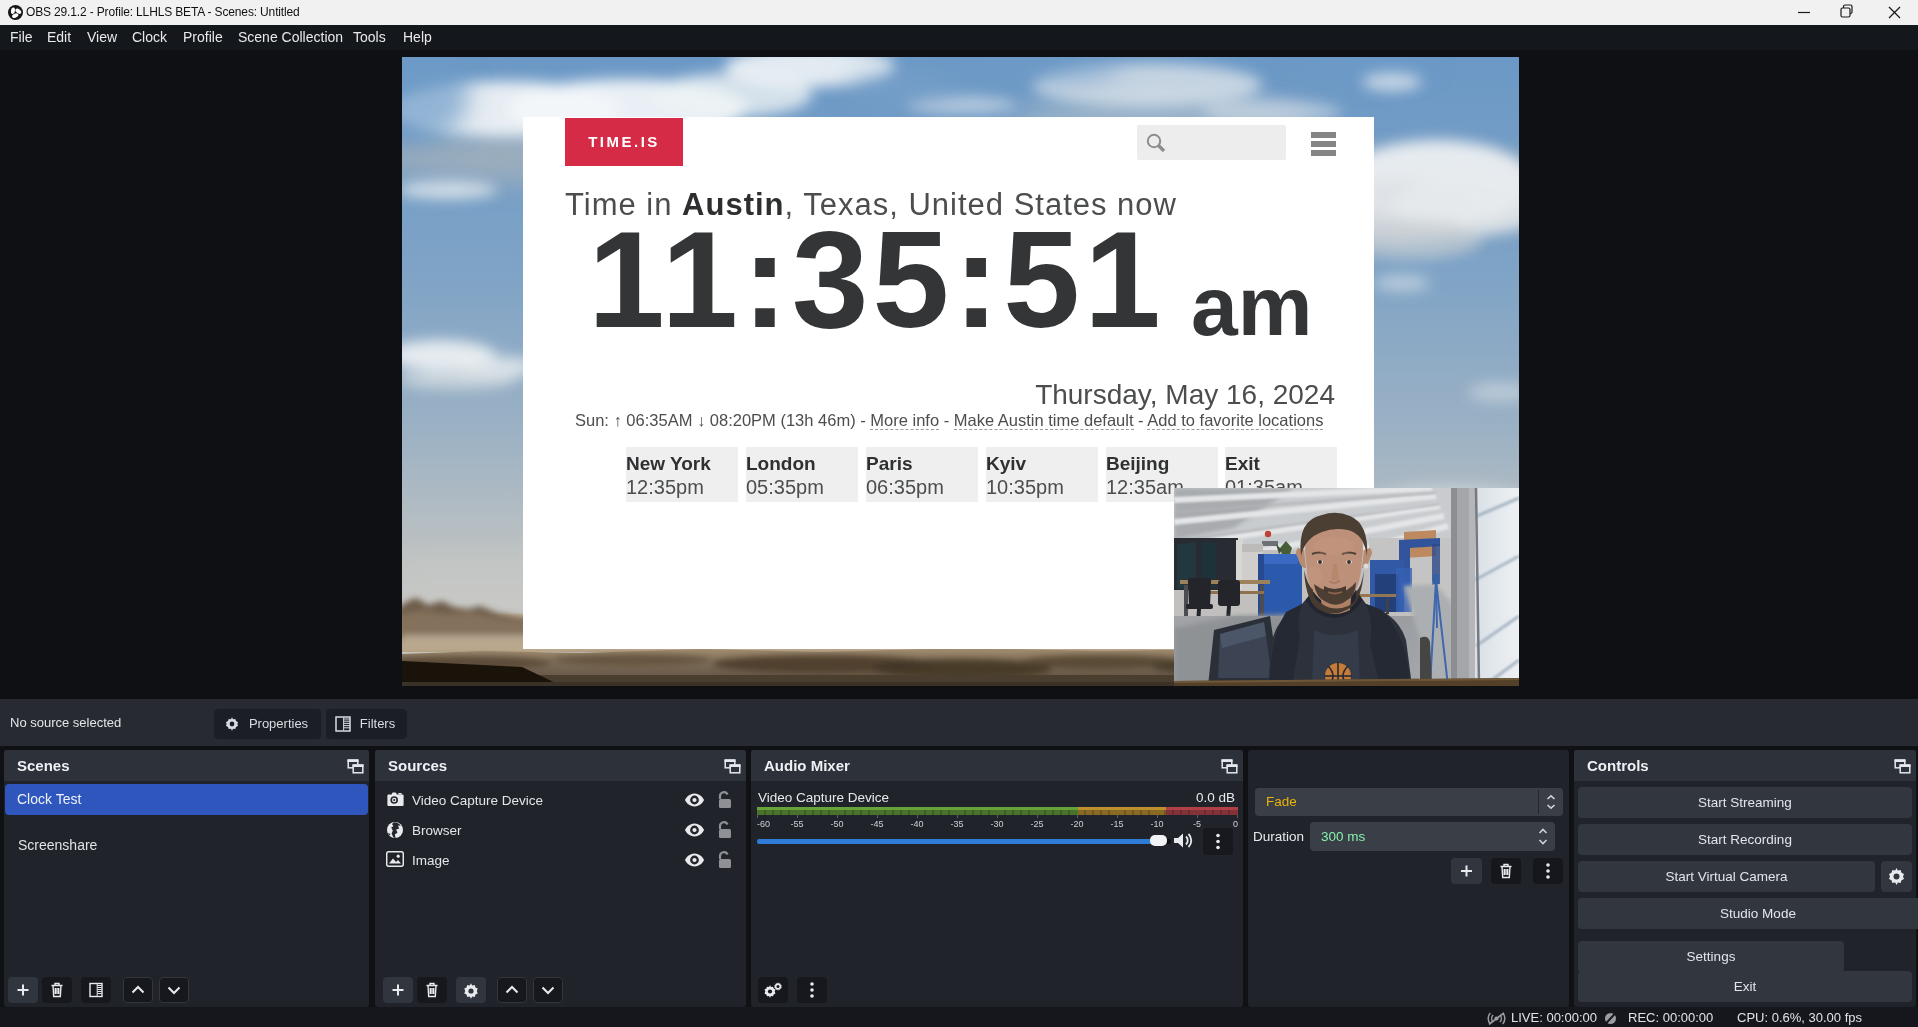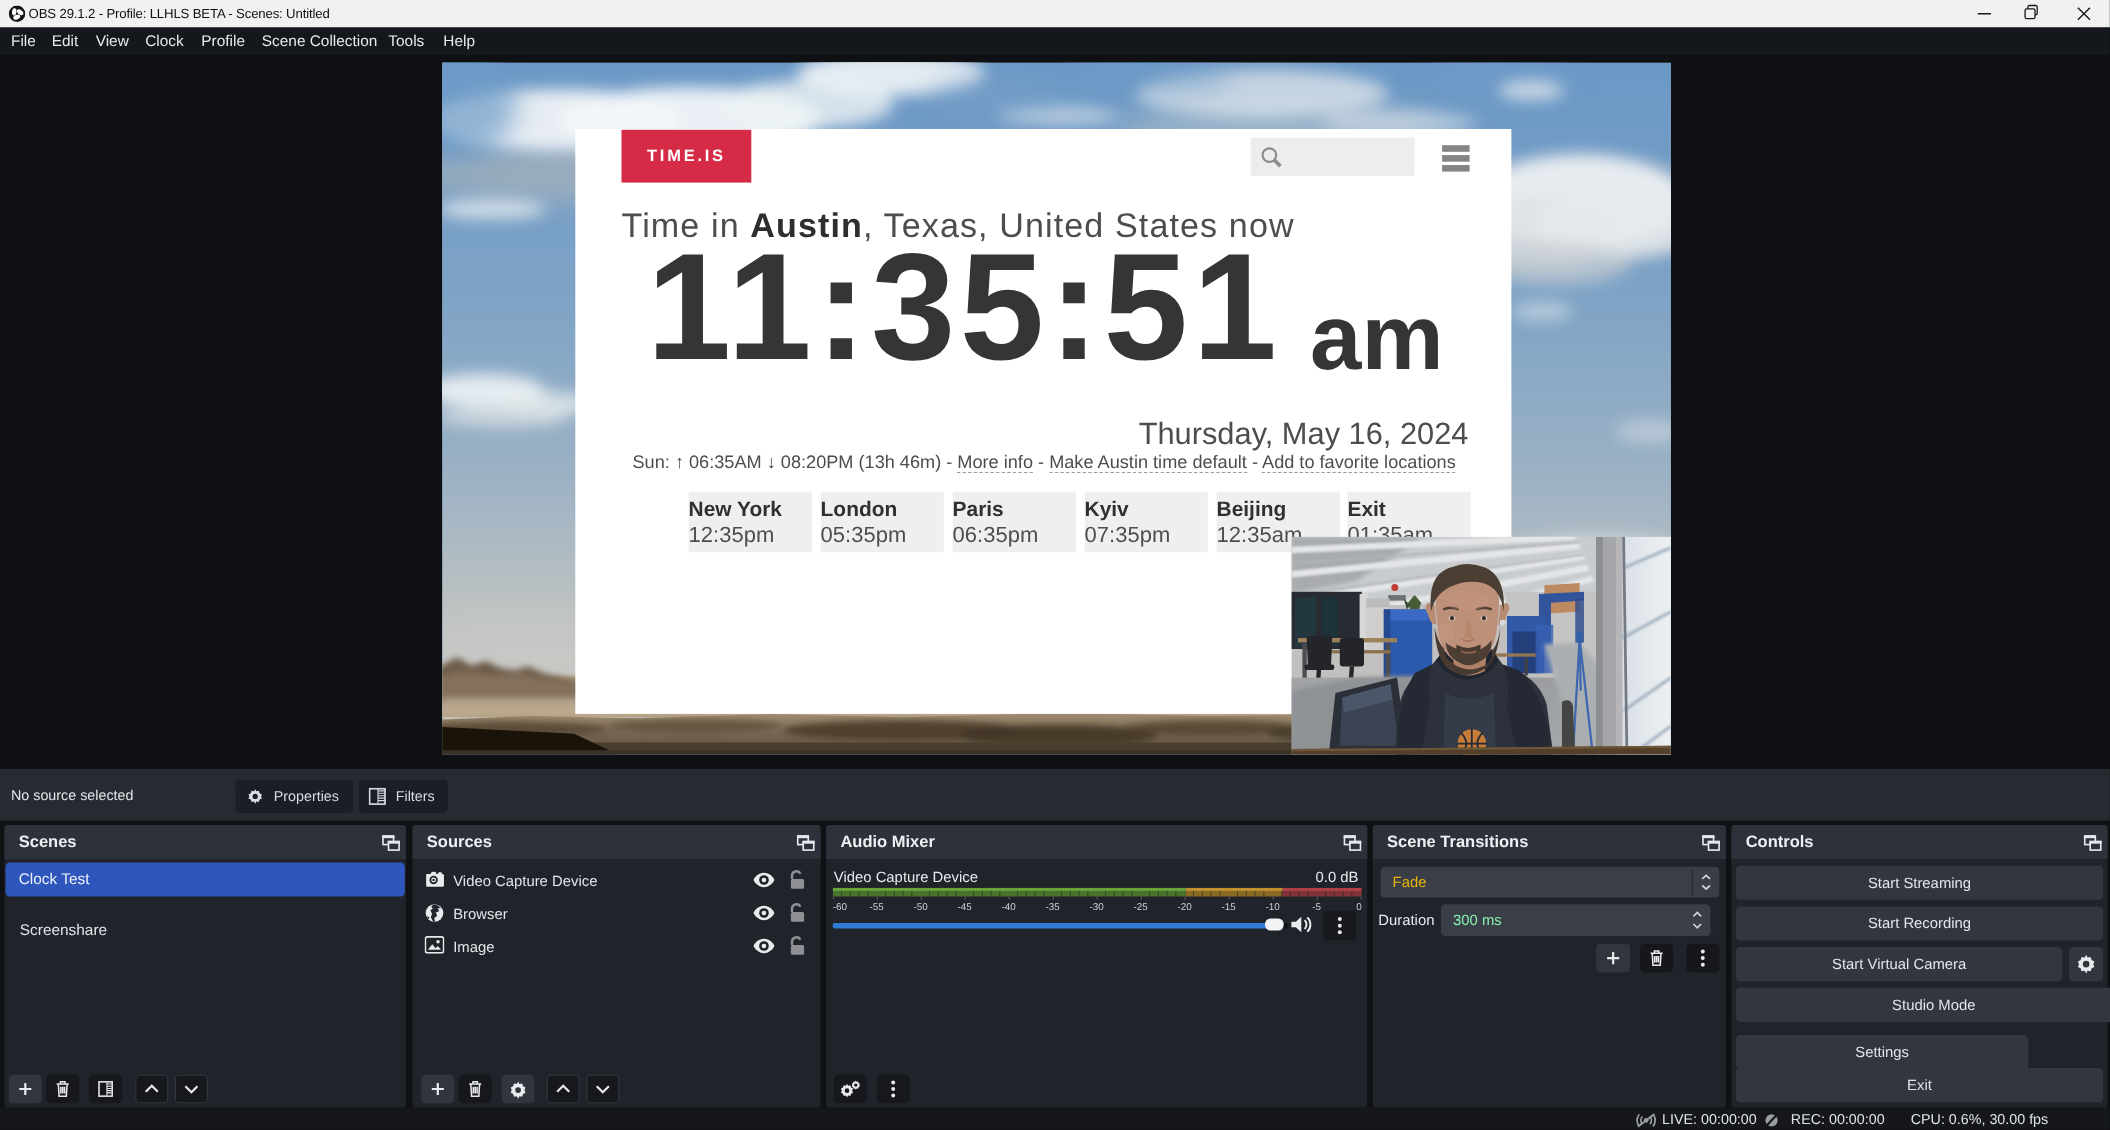"07:35pm" div.ct { text: 07:35pm -> 10:35pm }
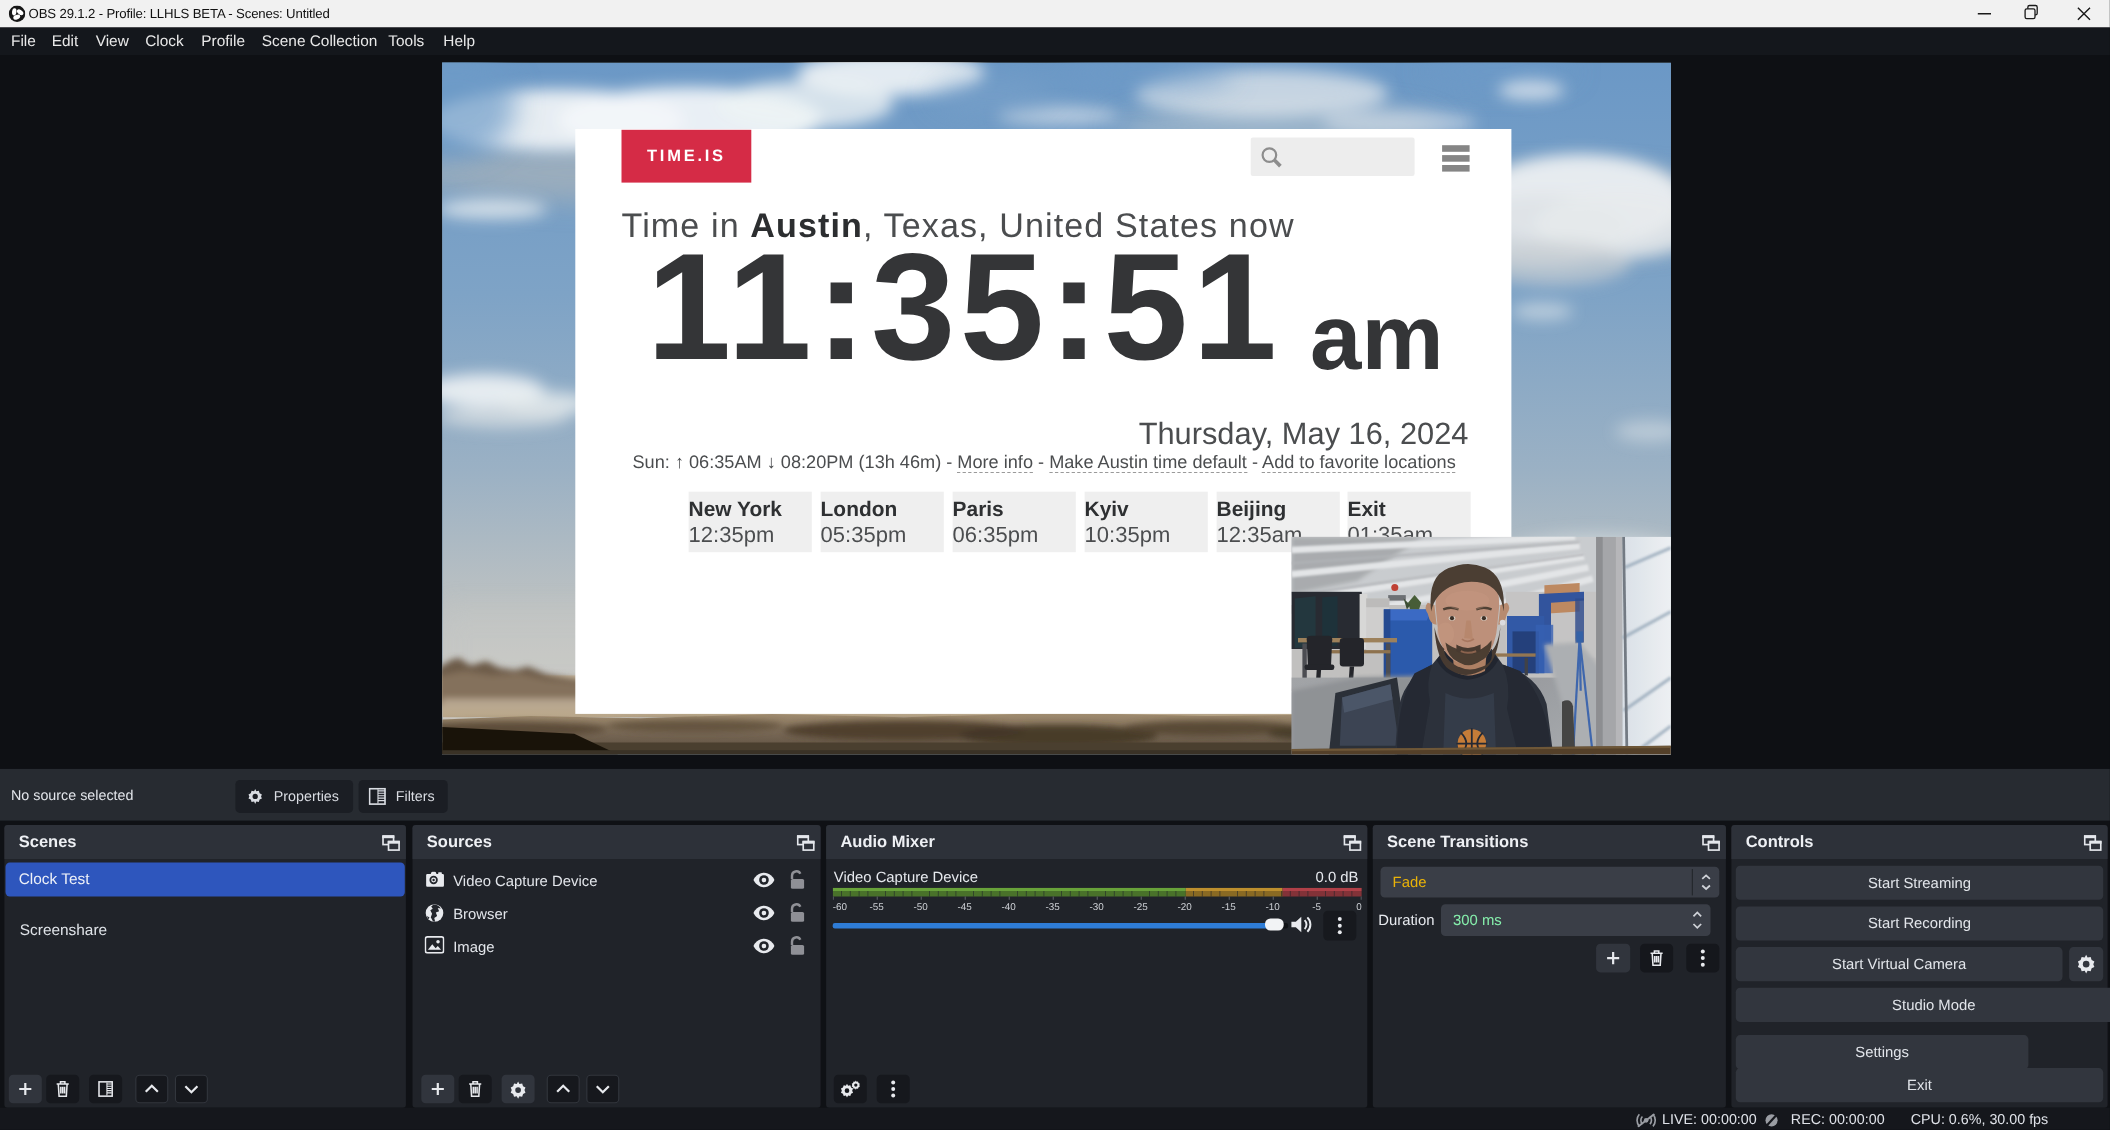"Scene Transitions" div.dockhead { html: <div> <span>Scene Transitions</span> <svg> <rect></rect> <rect></rect> <rect></rect> <rect></rect> </svg> </div> -> none }
